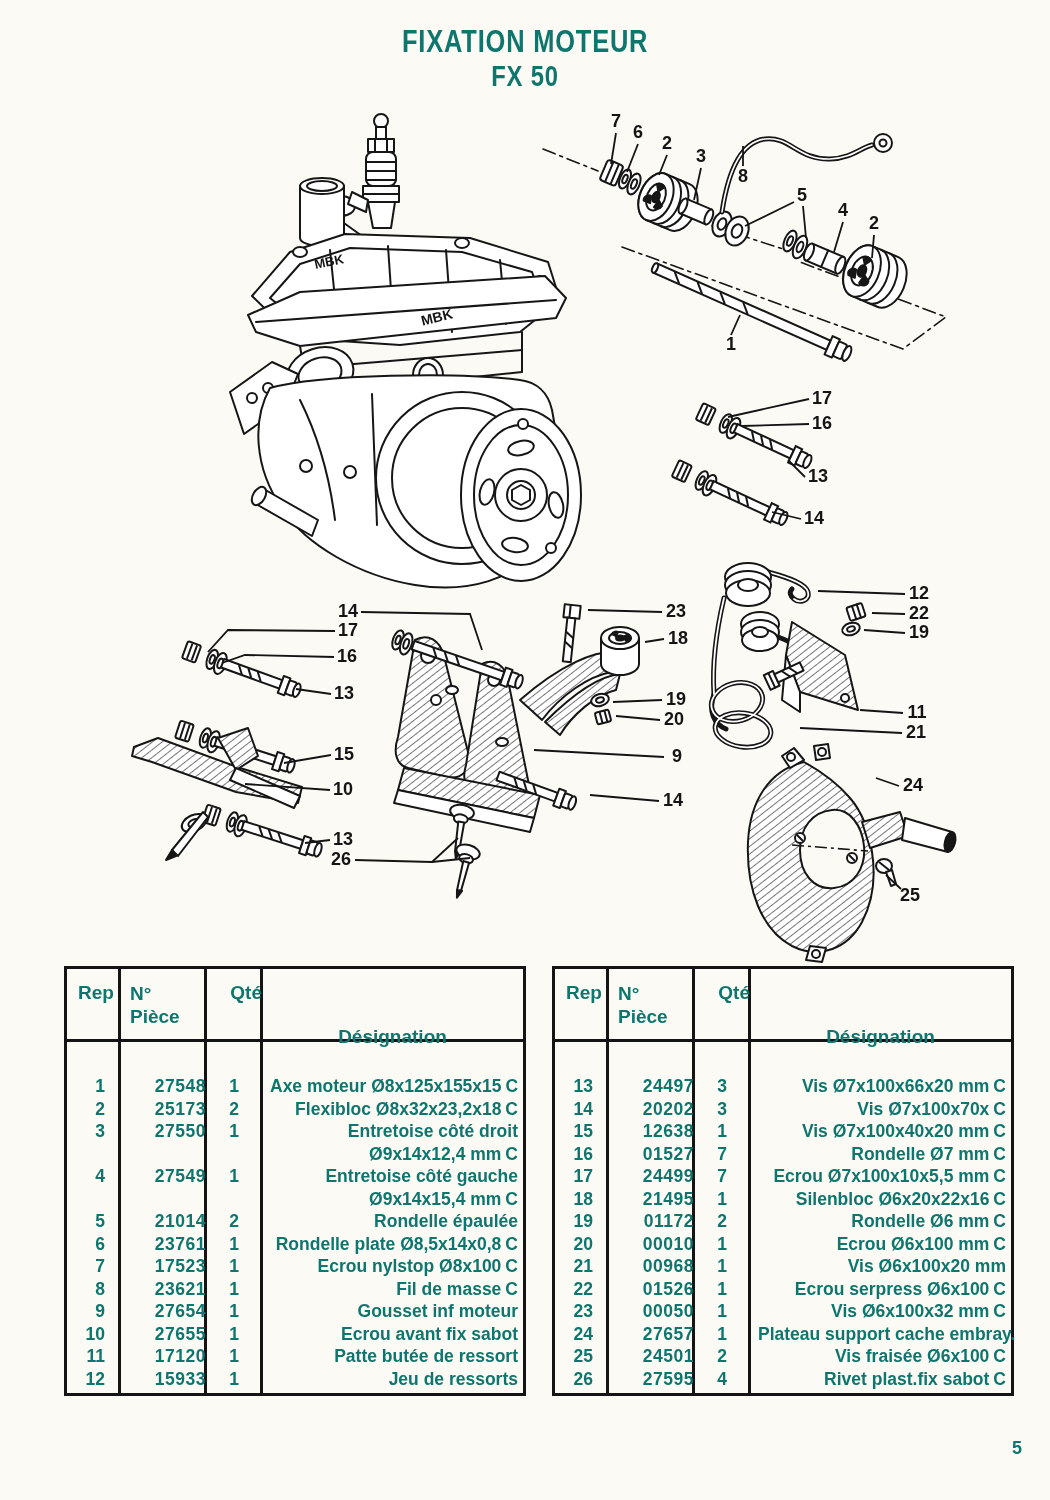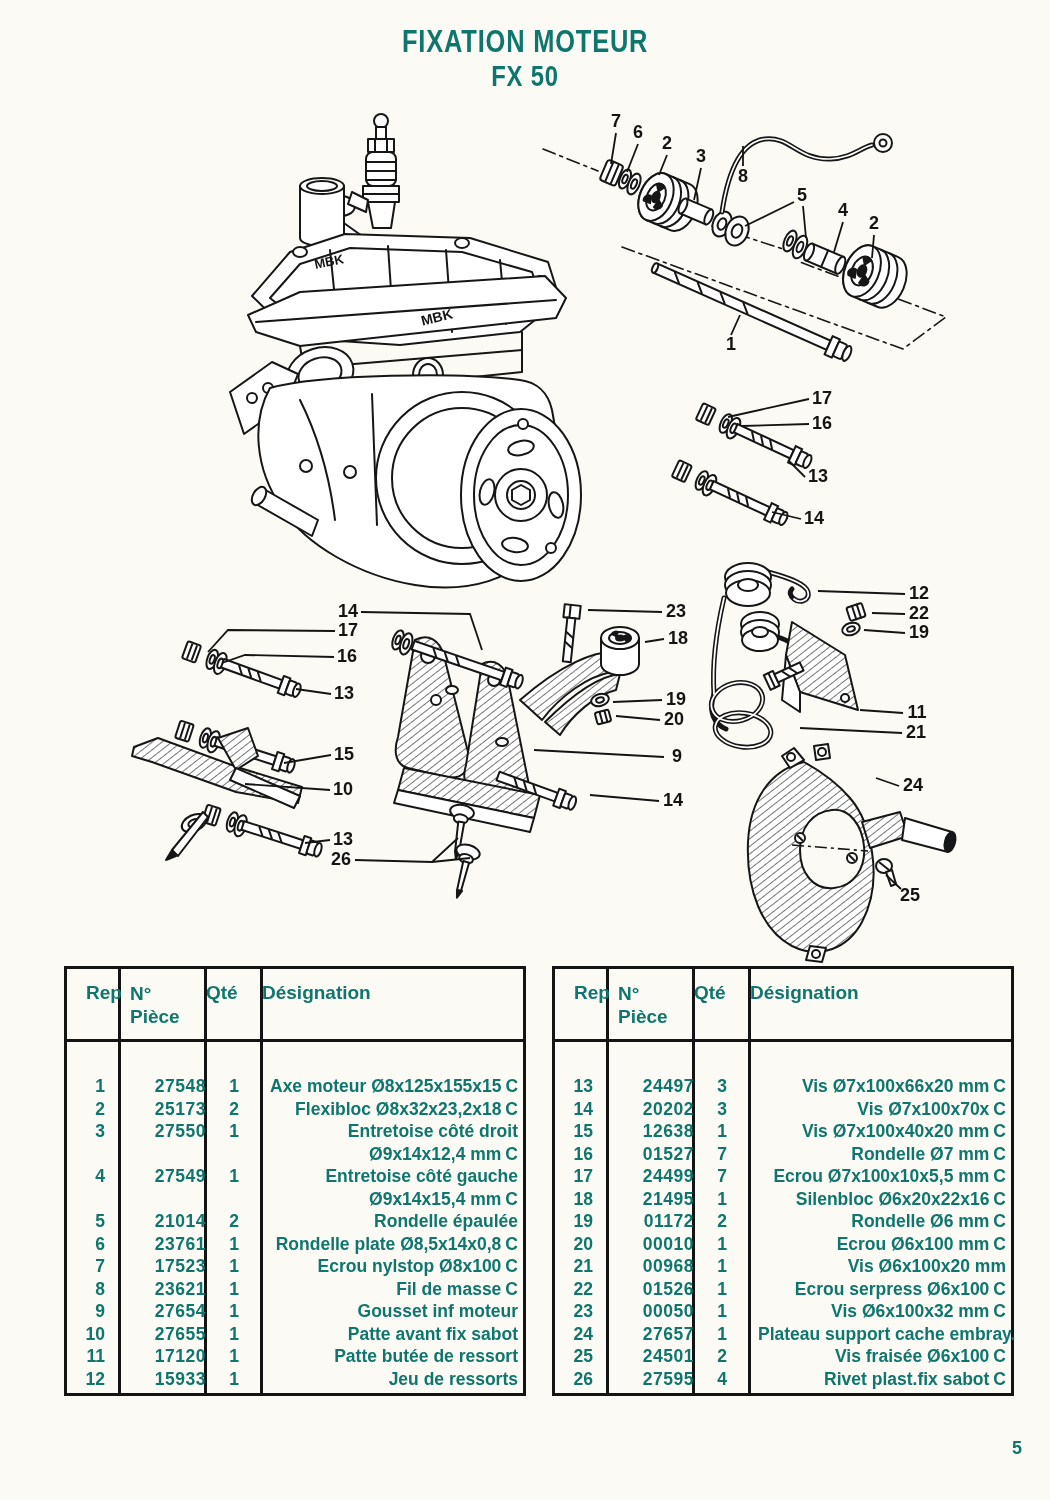"Rep" .th-rep { padding-left: 19px -> 11px }
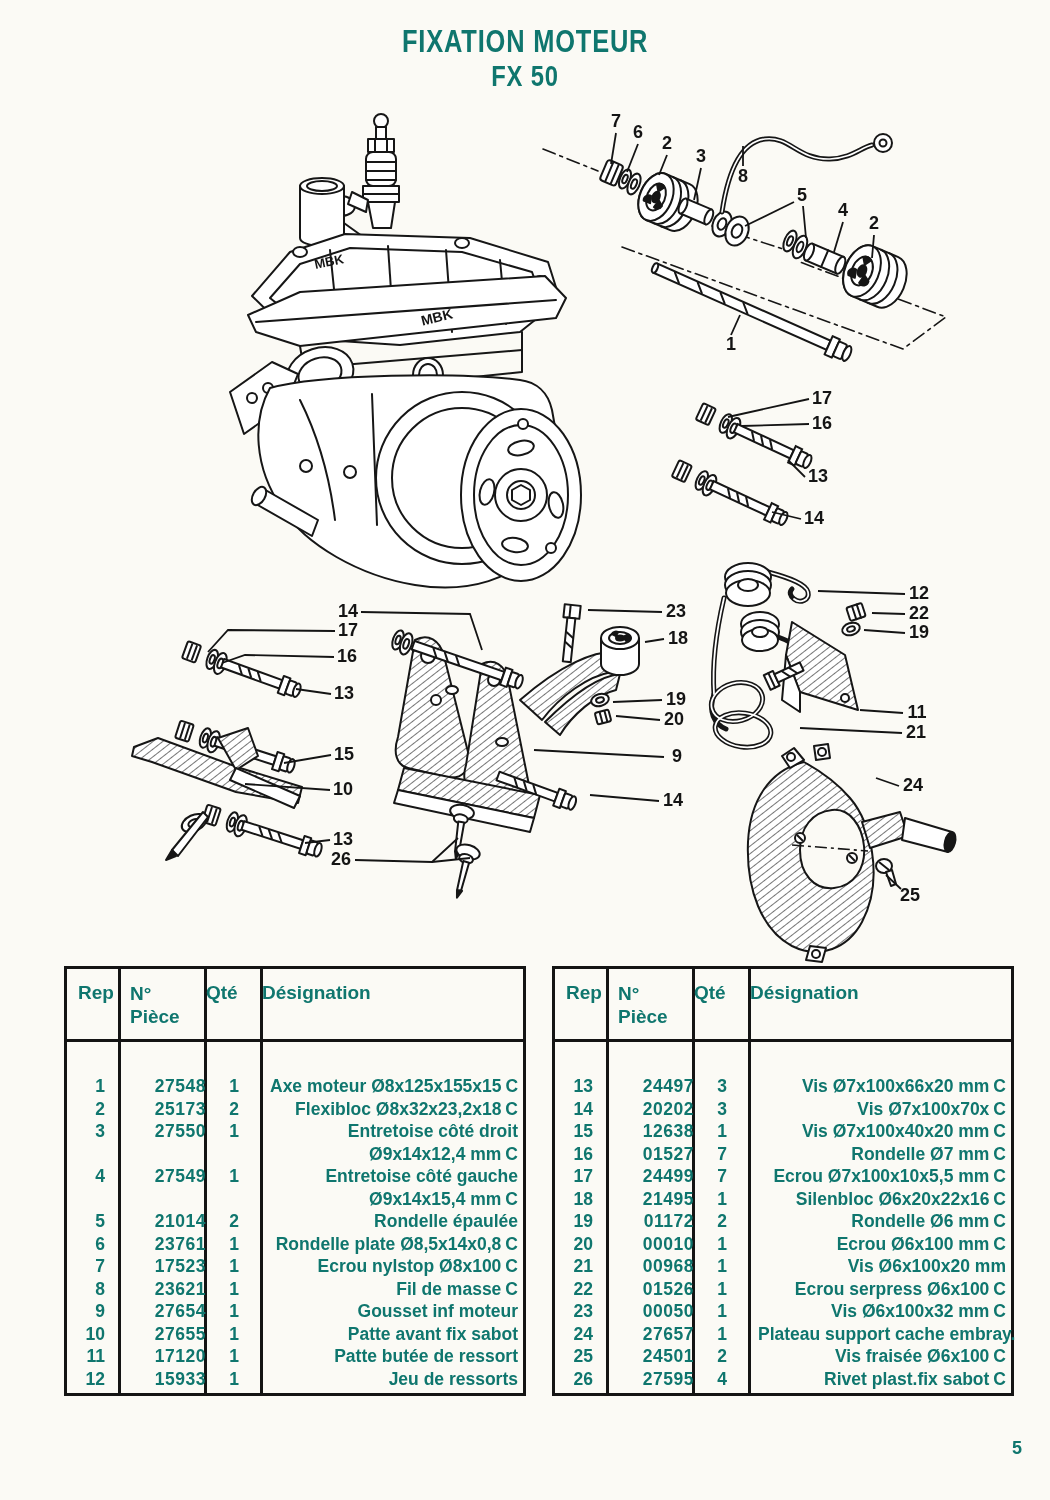"Qté" .th-qty { text-align: left -> right }
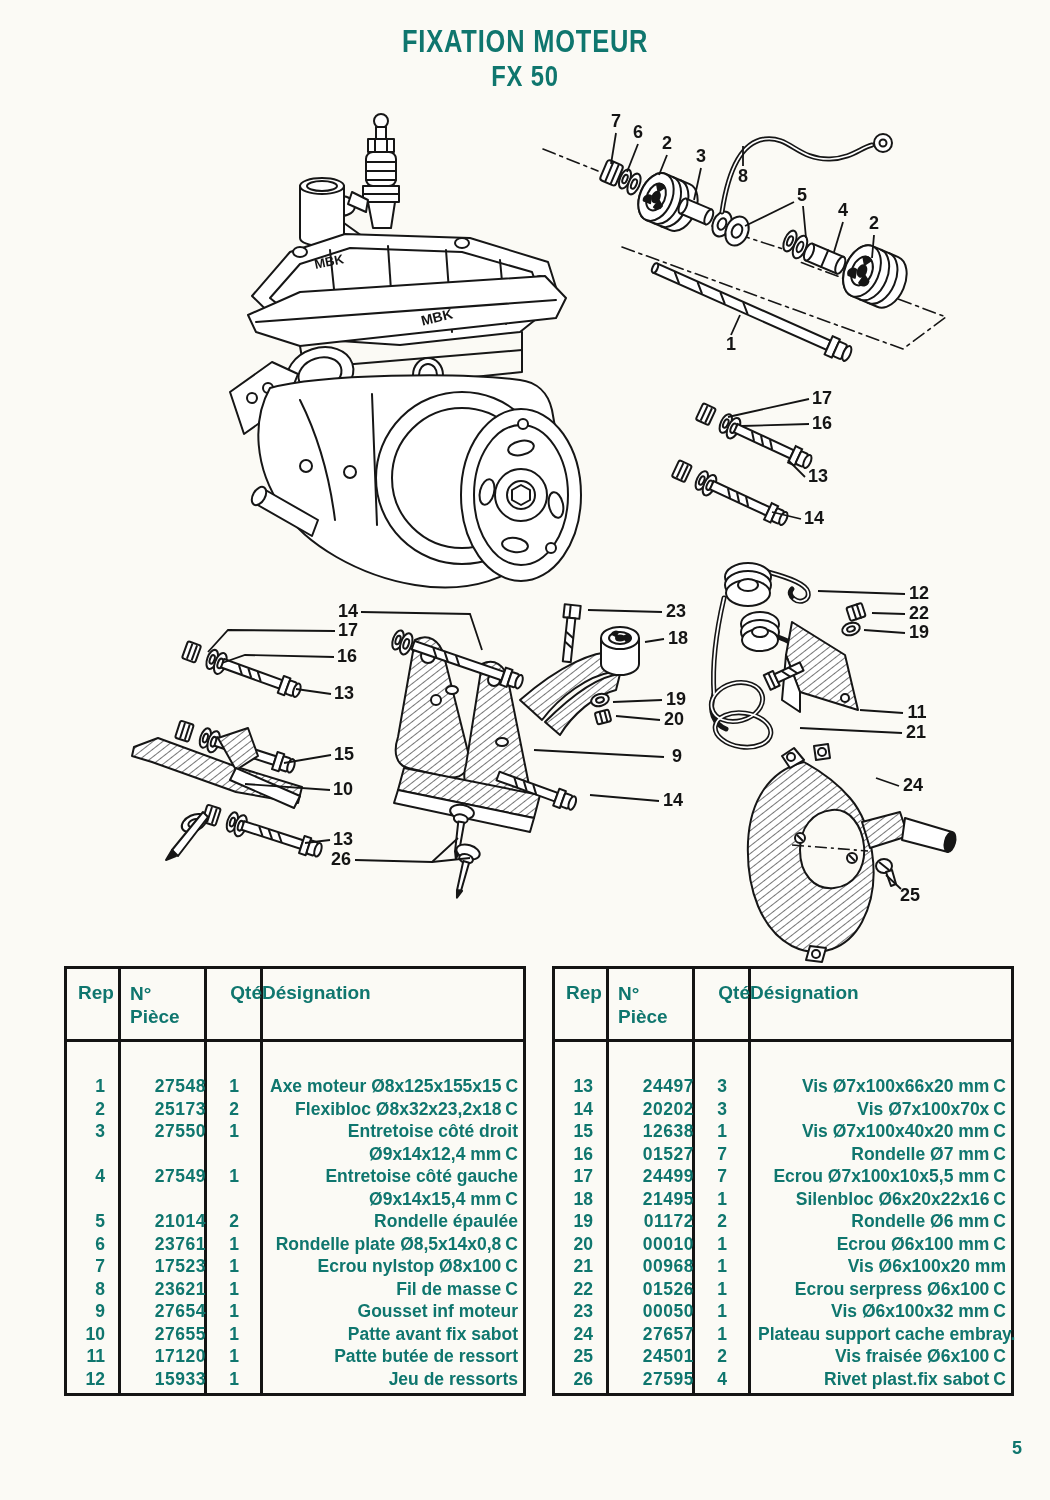"Désignation" .th-desig { margin-top: none -> 44px; text-align: none -> center }
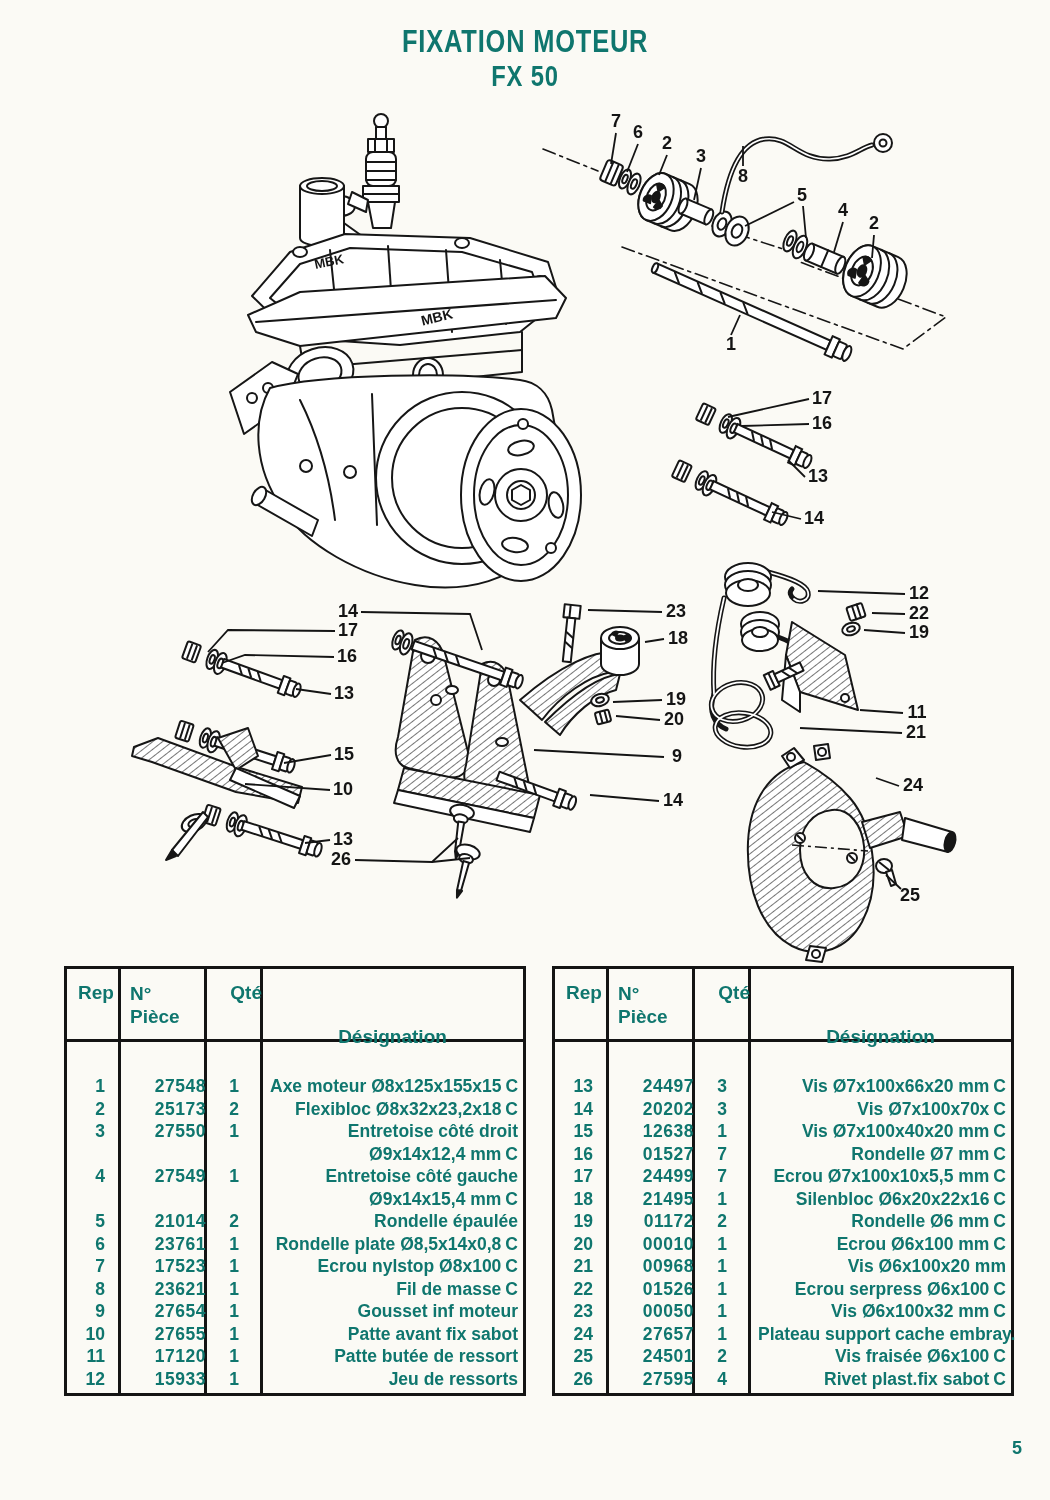"Patte avant fix sabot" span { text: Patte -> Ecrou }
